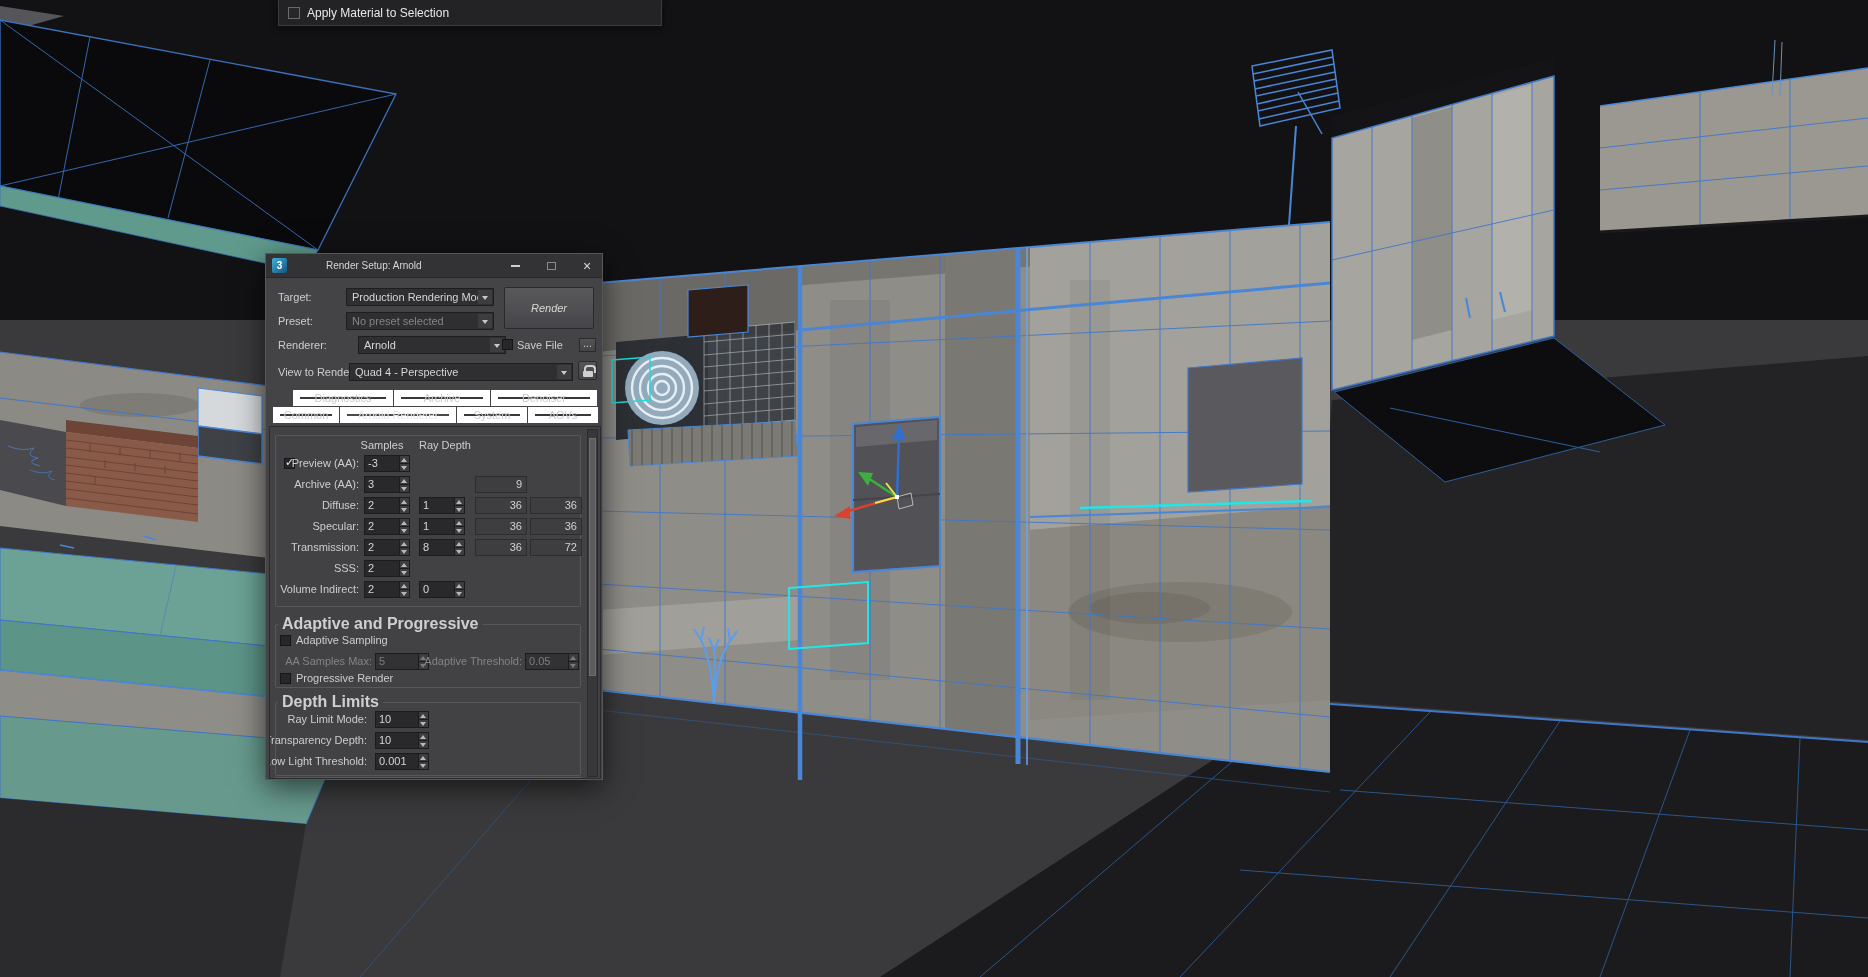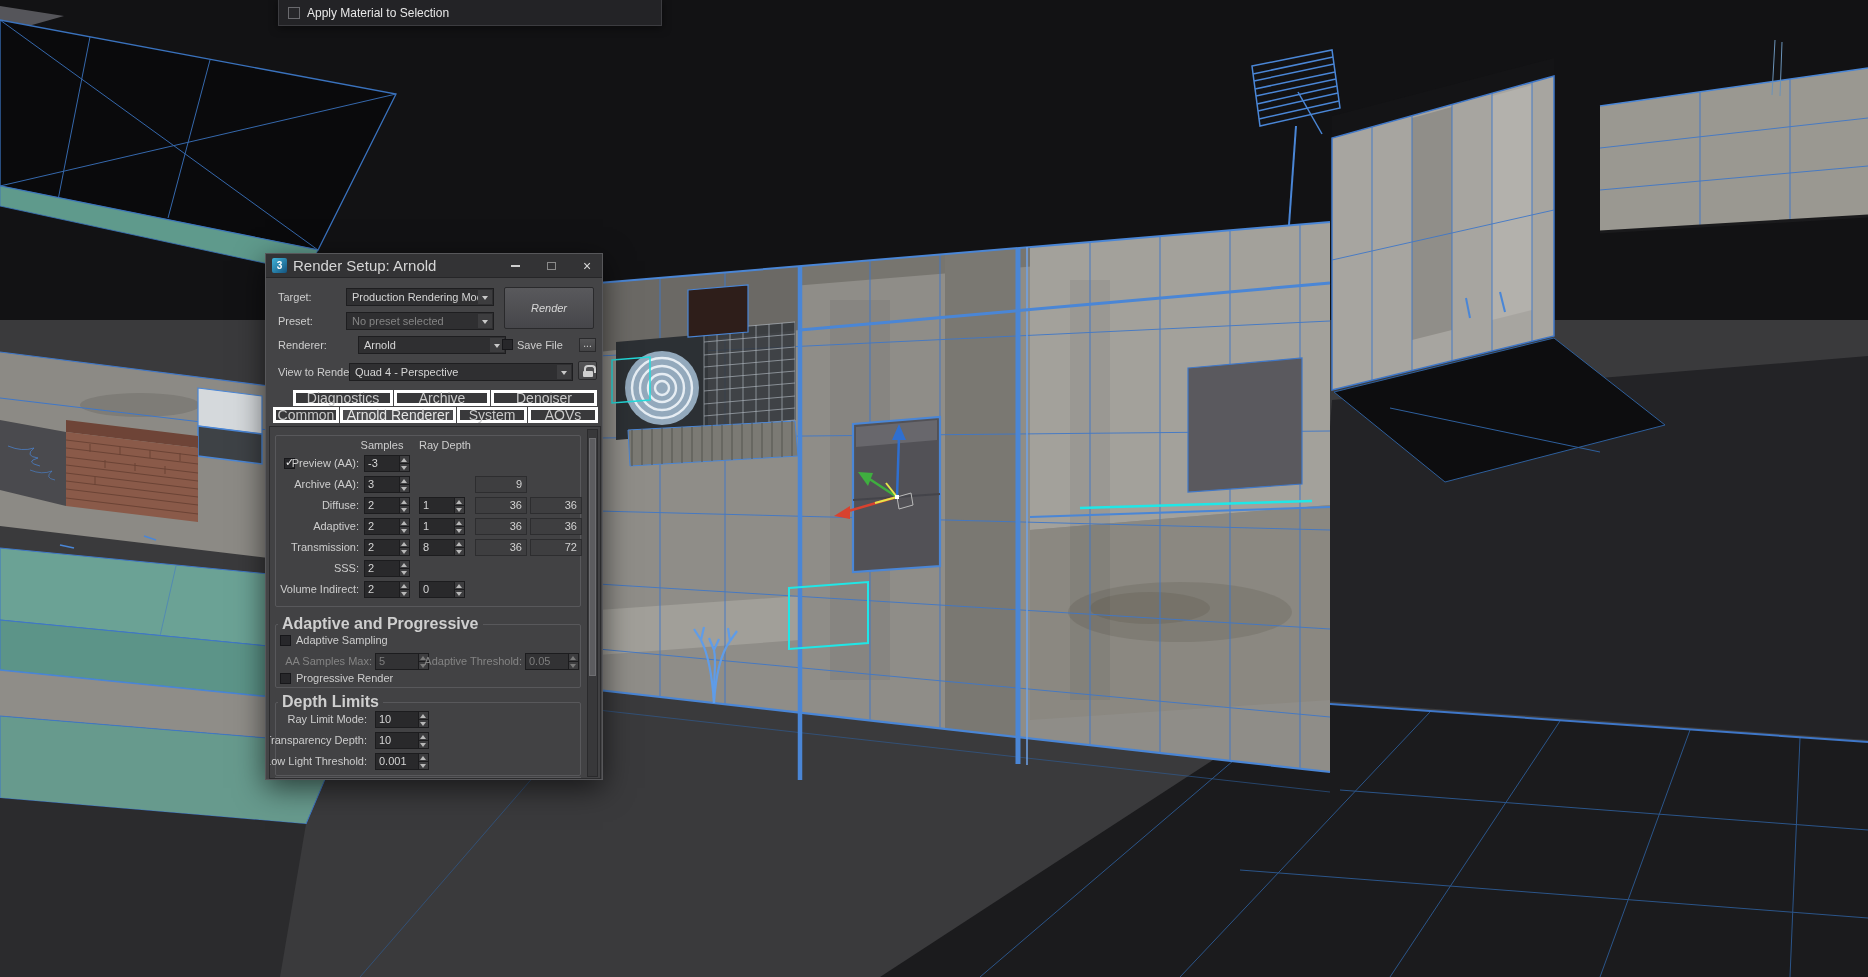"Render Setup: Arnold" .ttl { font-size: 15px -> 10px; margin-left: none -> 33px }
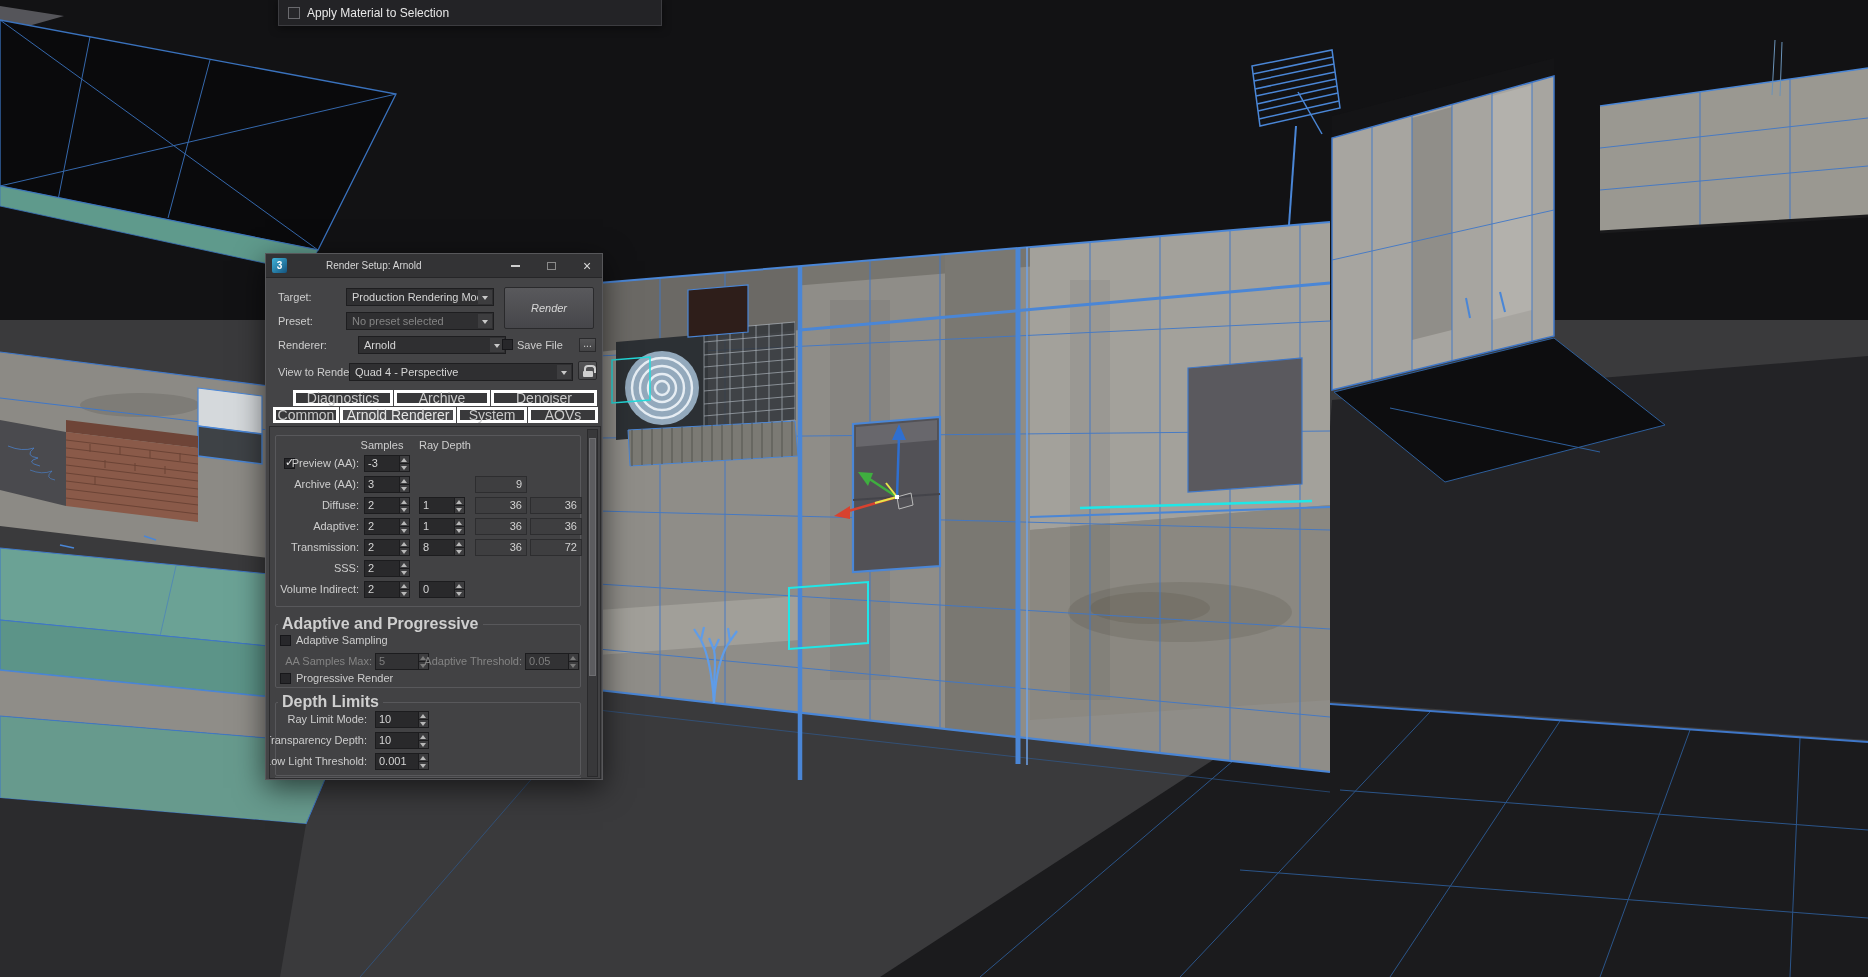"Diagnostics" .tab { border: 3px solid #ffffff -> 7px solid #ffffff; font-size: 14px -> 11px }
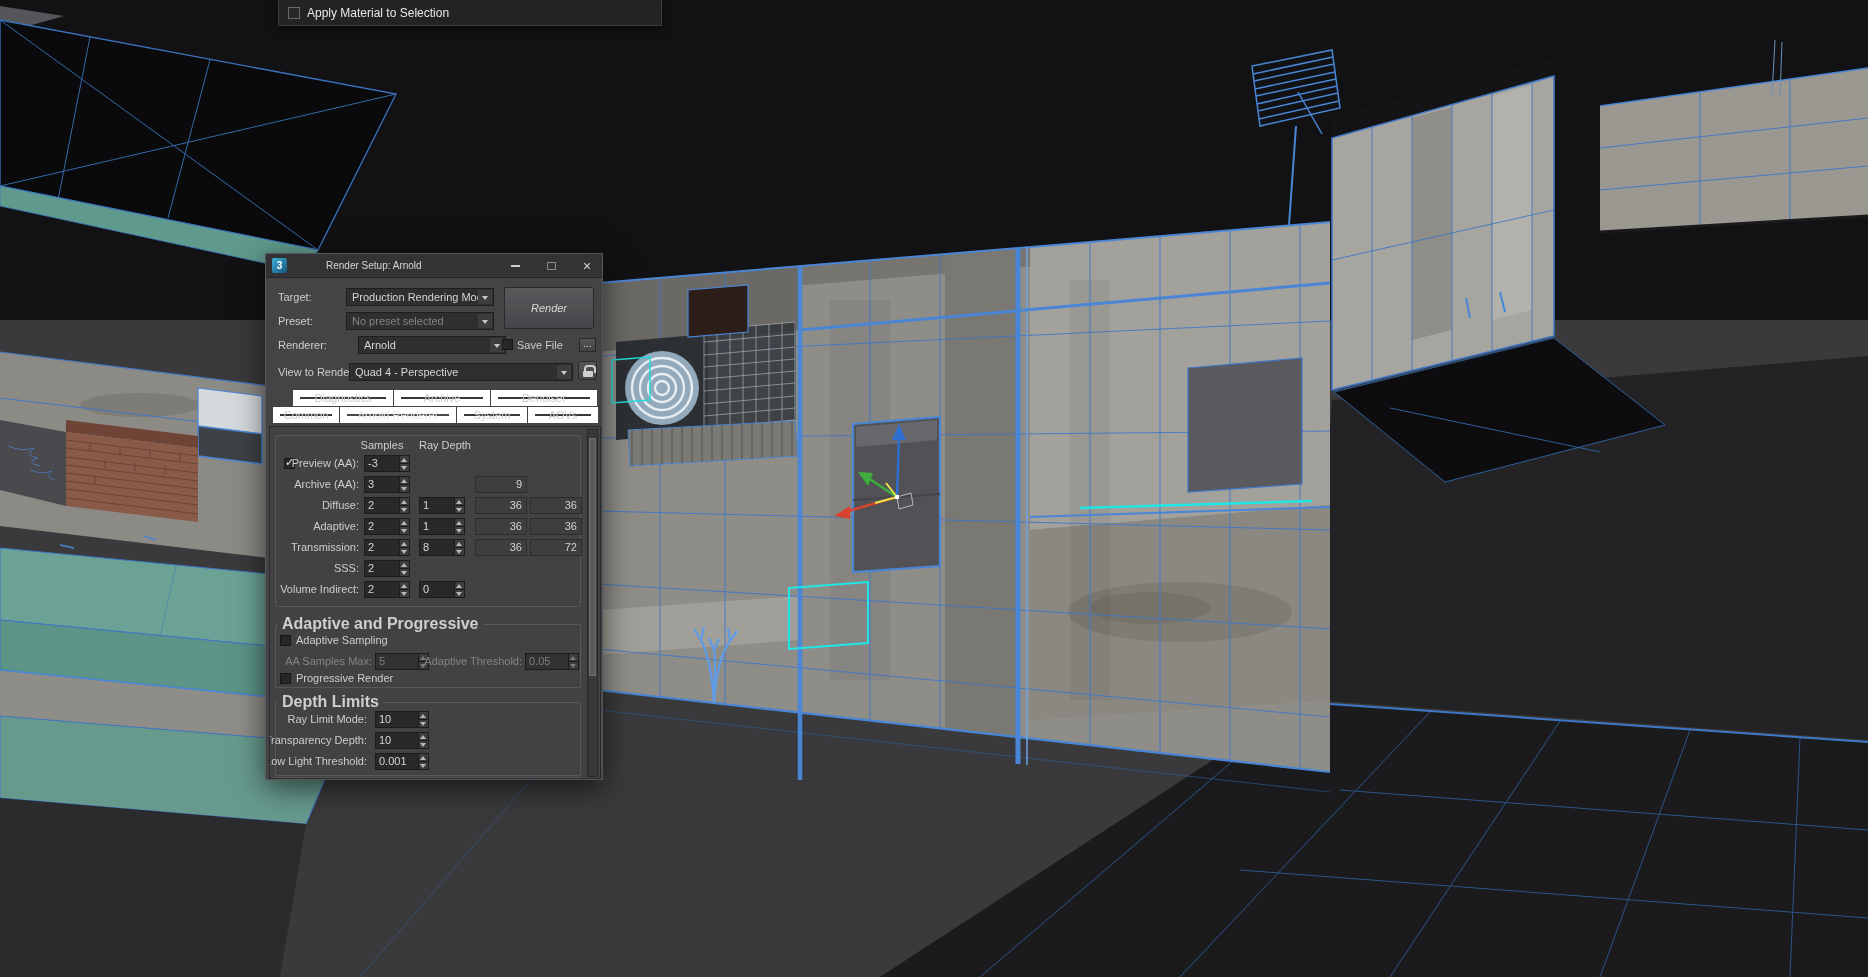"Adaptive:" span.rlbl { text: Adaptive -> Specular }
